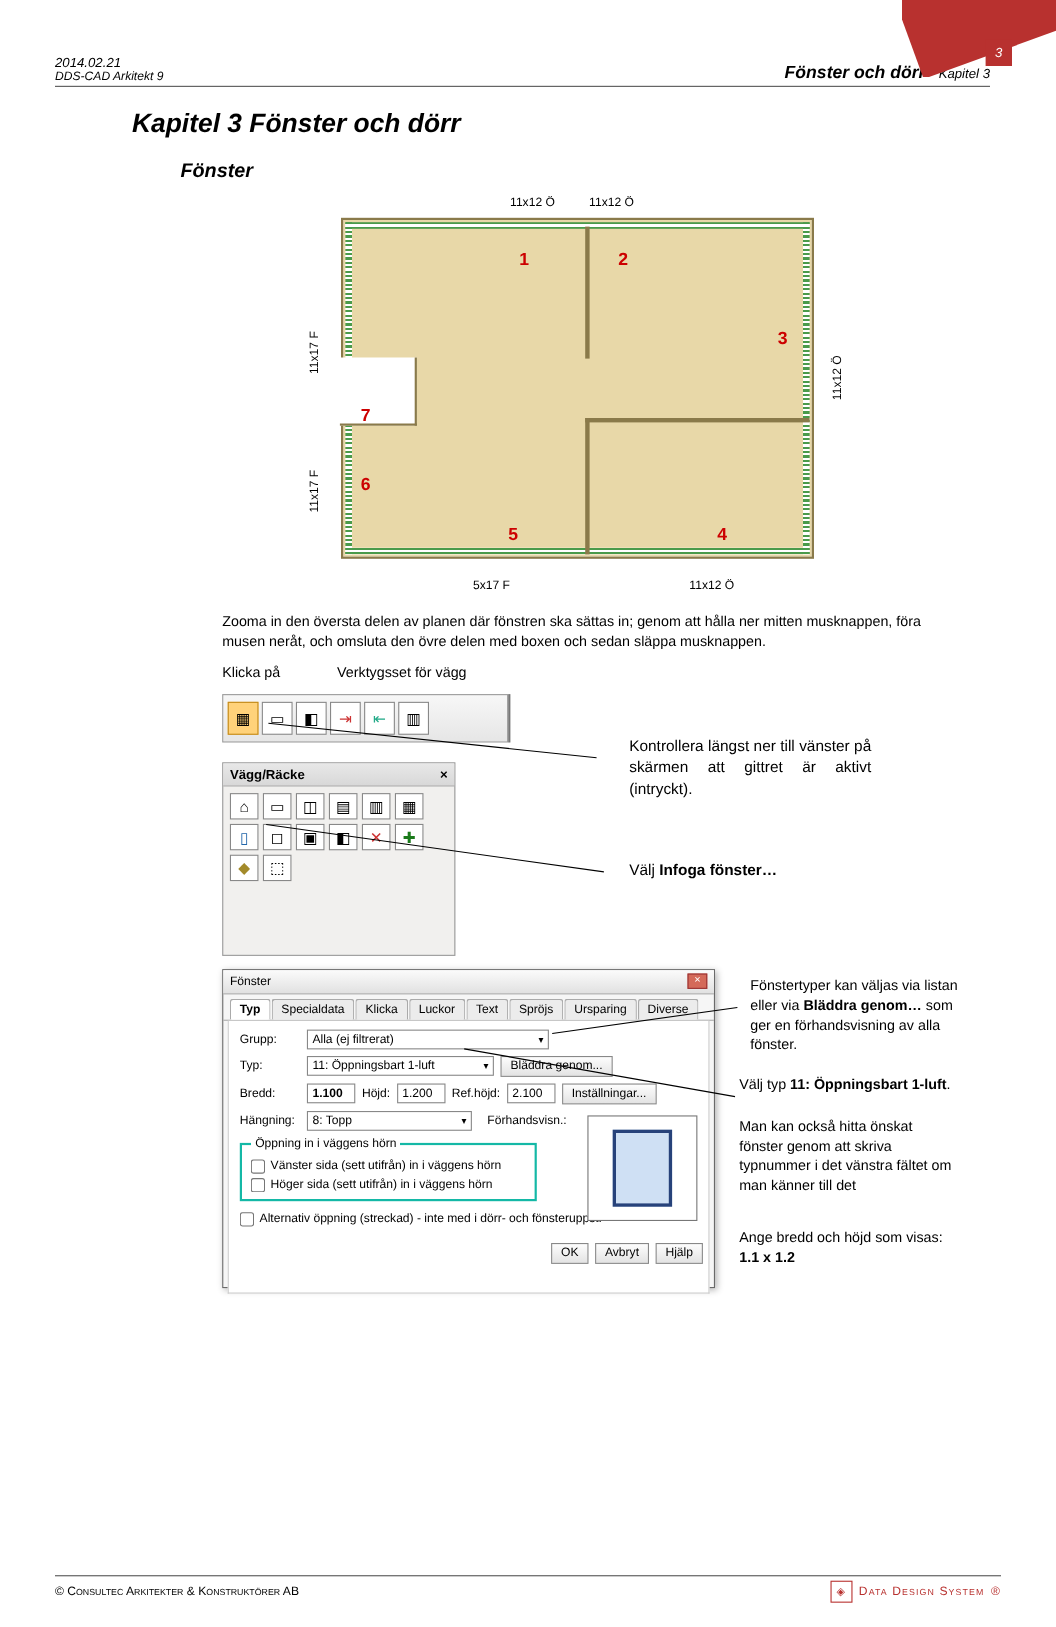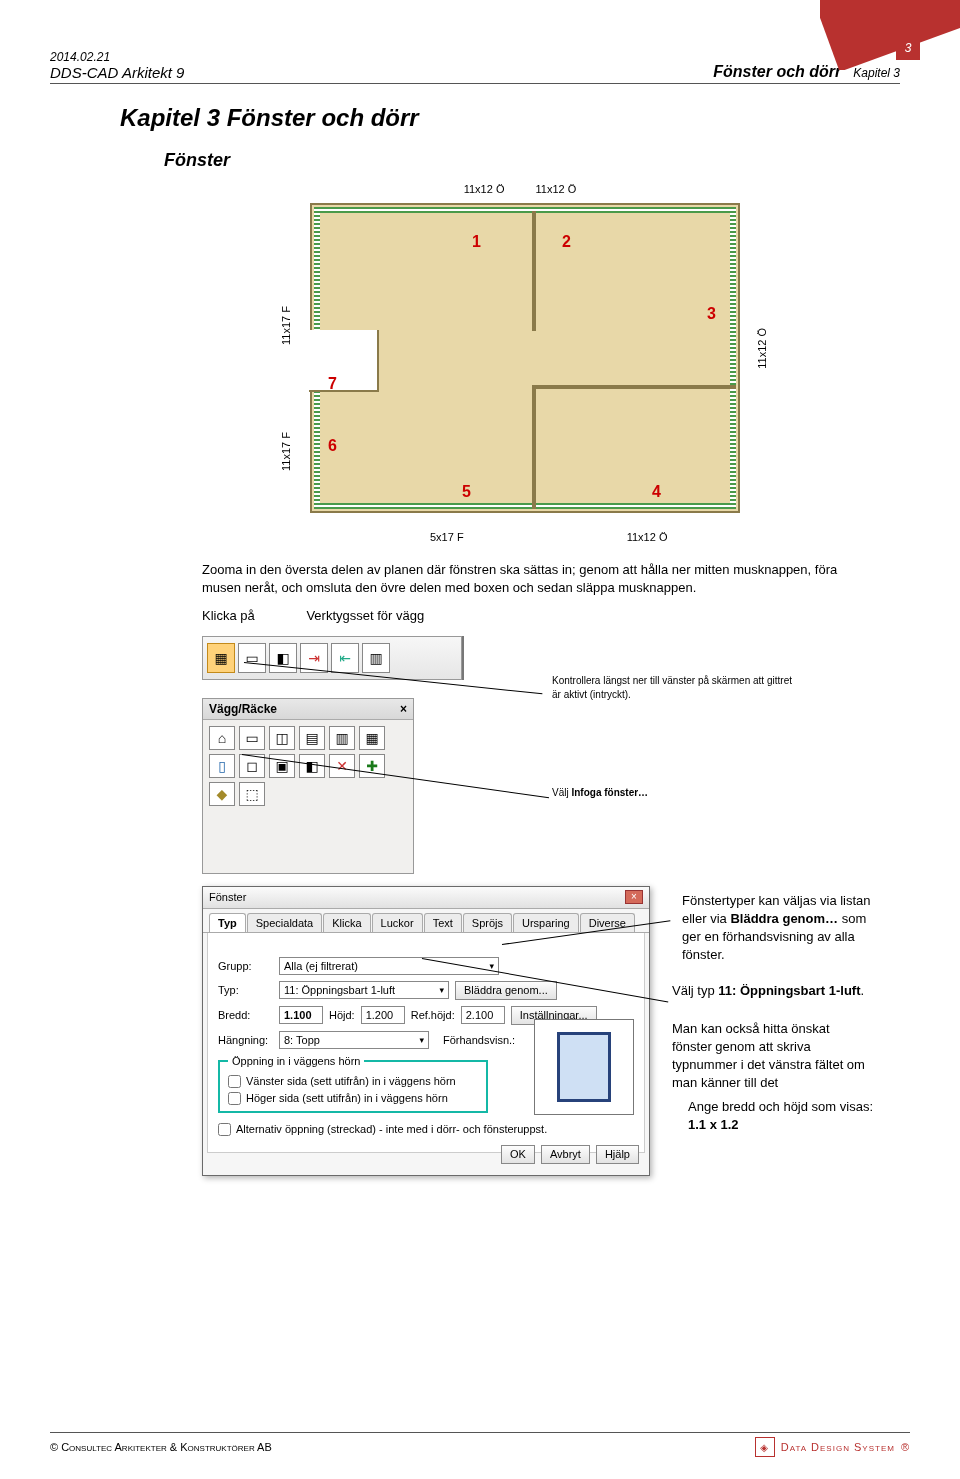"DDS-CAD Arkitekt 9" .header-left .product { font-size: 15px -> 11px }
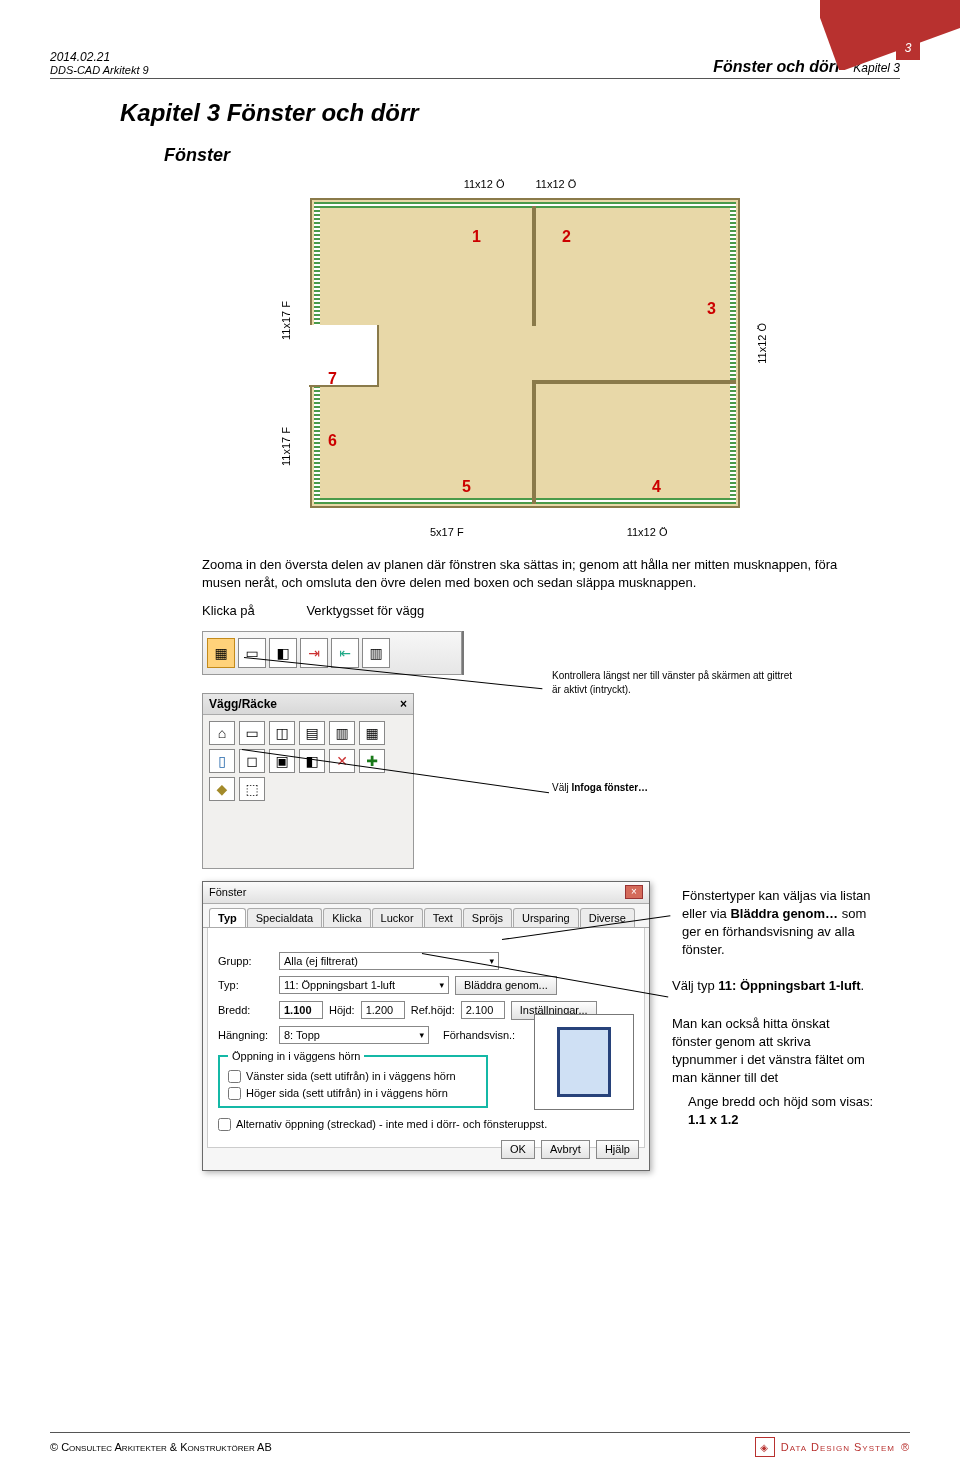"Kontrollera längst ner till vänster" .anno-text { font-size: 10px -> 14px; margin-left: none -> 20px }
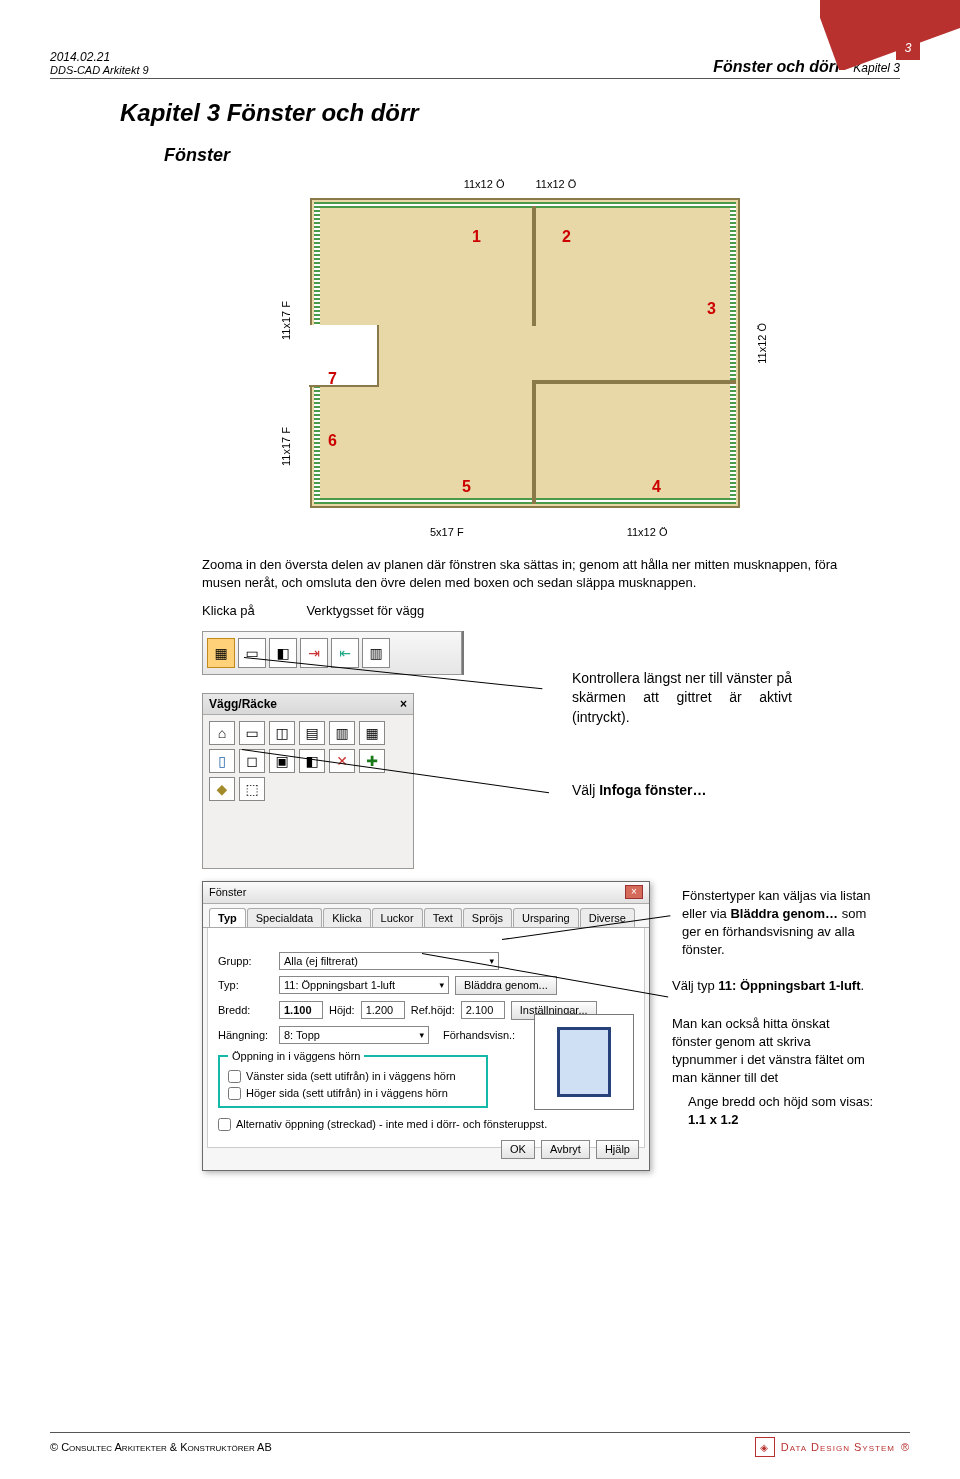"Grupp:" .dlg-body { height: 220px -> 248px; padding: 24px 10px -> 8px 10px }
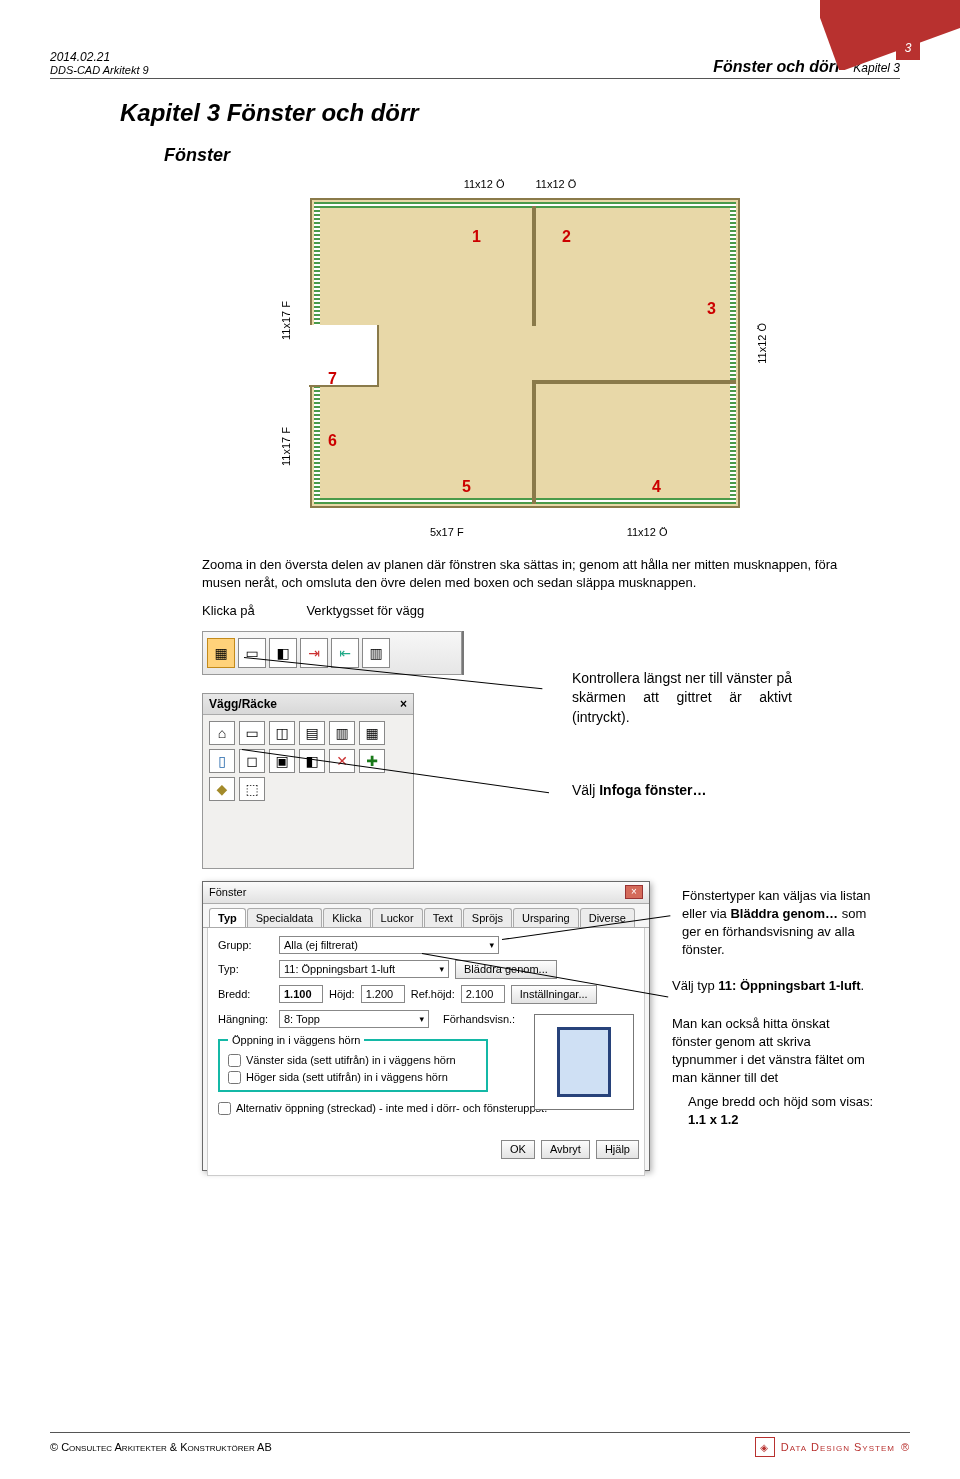"Ange bredd och höjd som" div.dlg-side-text { margin-left: 16px -> none; top: 212px -> 235px }
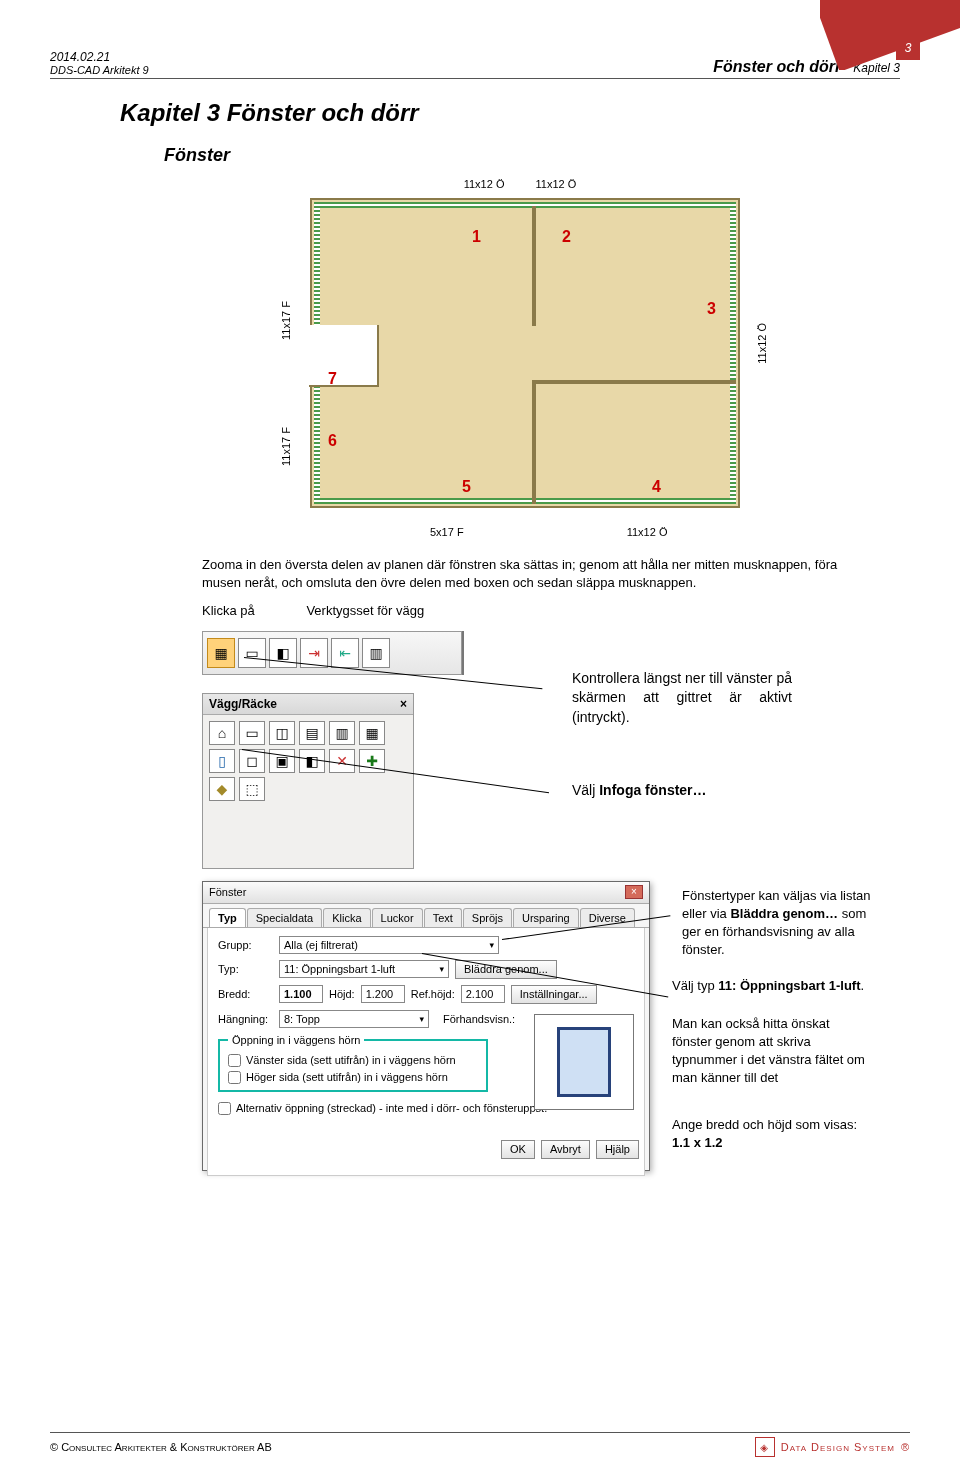"OK" .dlg-bottom-btns { bottom: 11px -> 21px }
